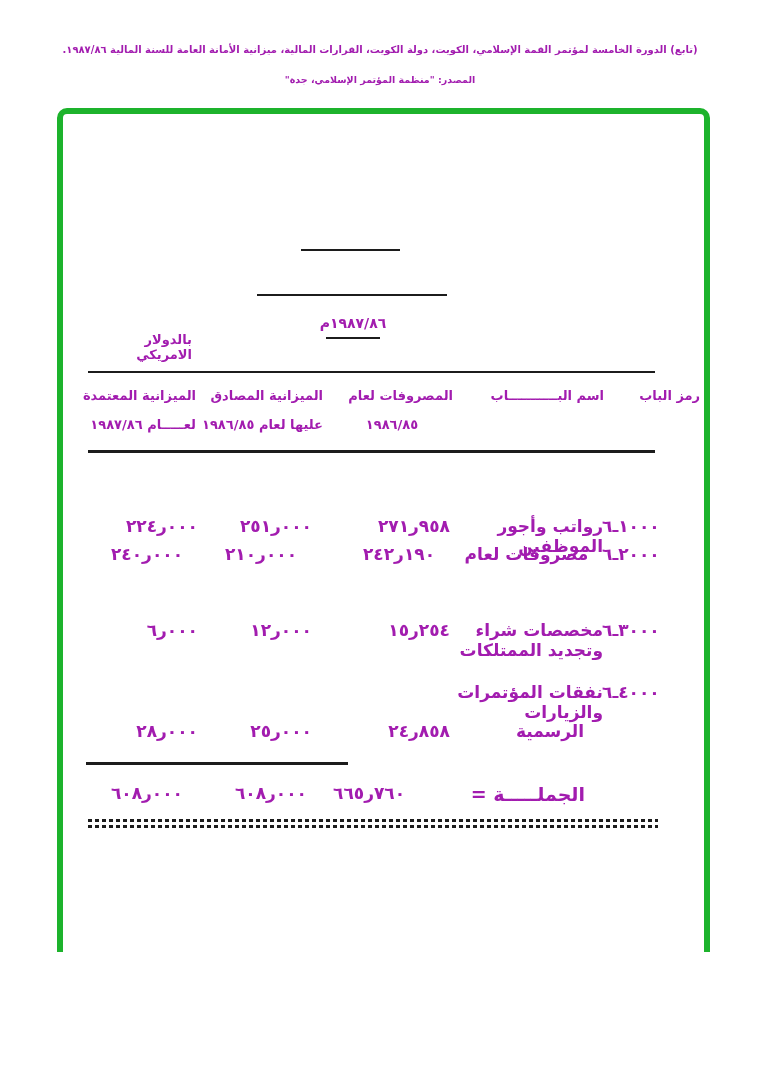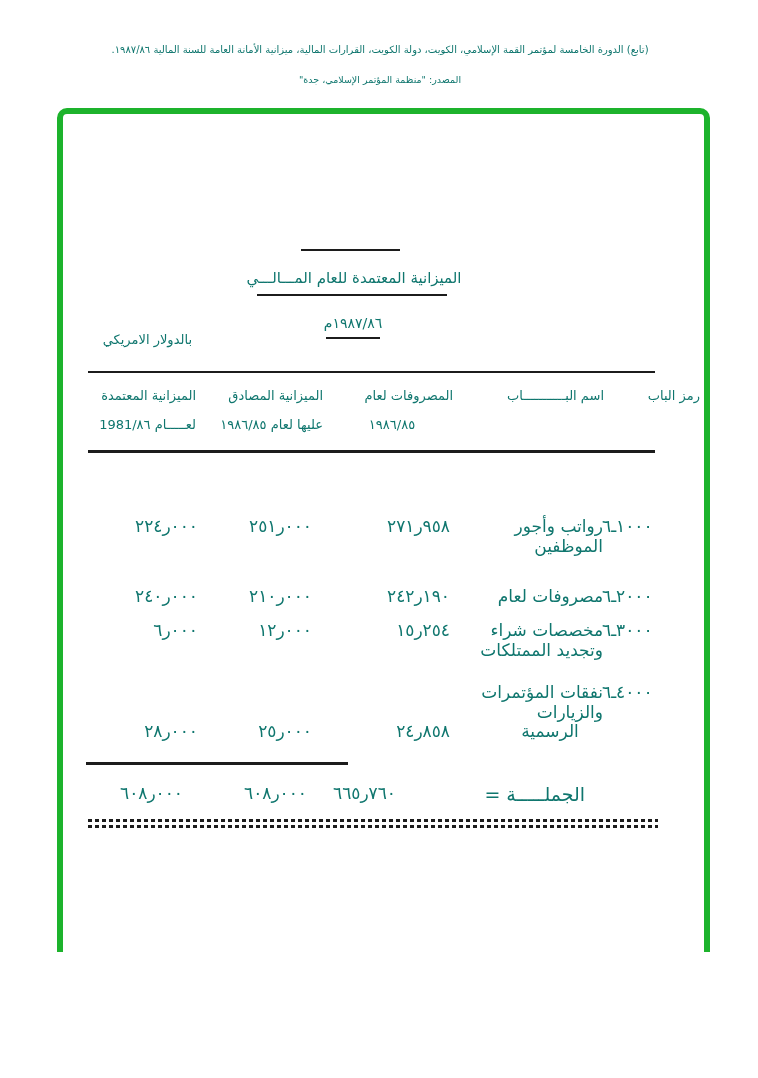"(تابع) الدورة الخامسة لمؤتمر القمة" .page { color: #0f766e -> #a21caf; font-weight: normal -> bold }
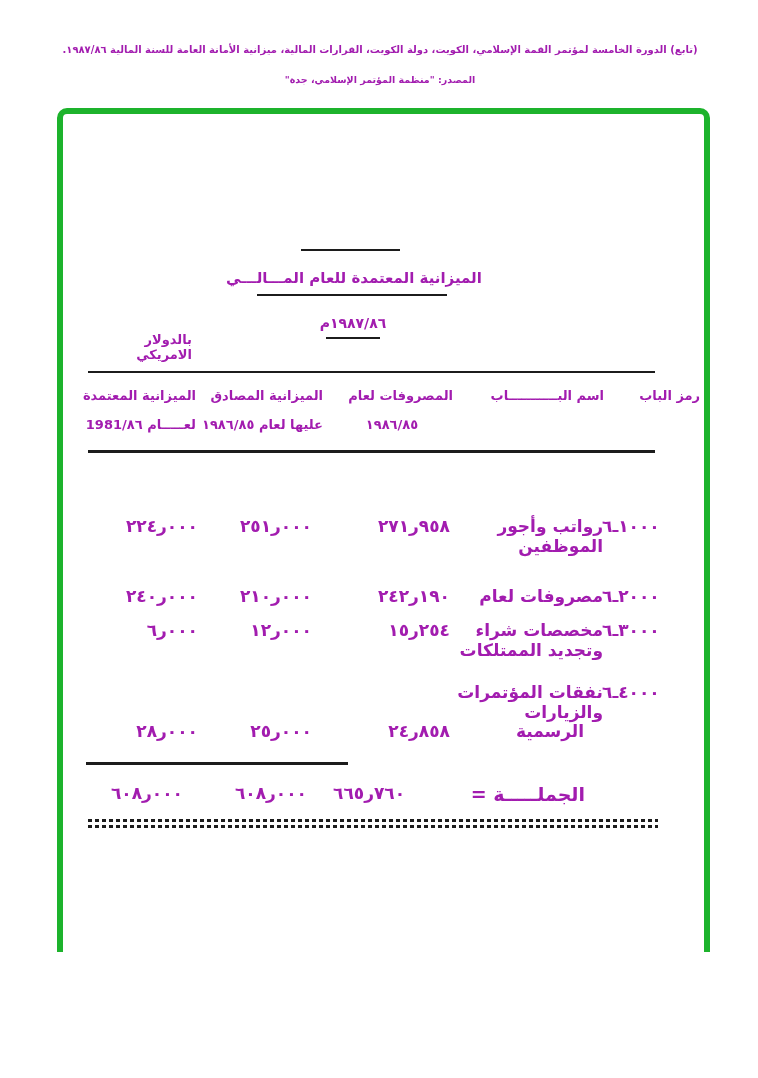"الميزانية المعتمدة للعام المـــالـــي" div.abs { html: <div>الميزانية المعتمدة للعام المـــالـــي</div> -> none }
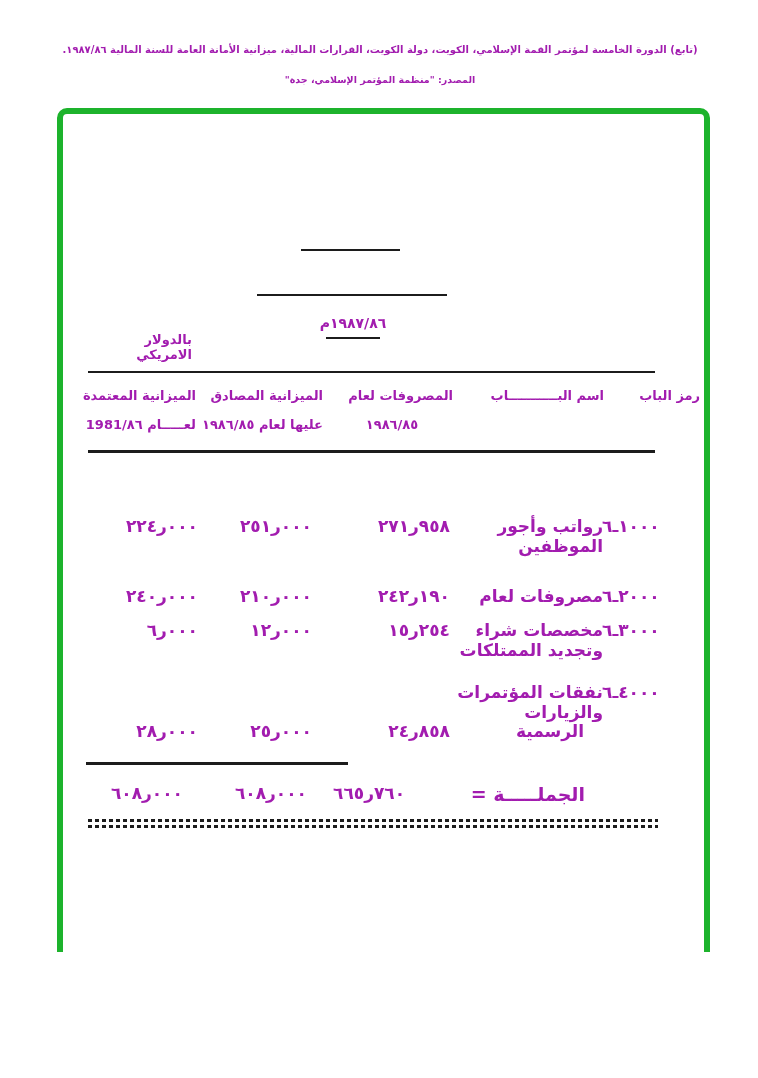"لعـــــام 1981/٨٦" div.abs { text: 1981/٨٦ -> ١٩٨٧/٨٦ }
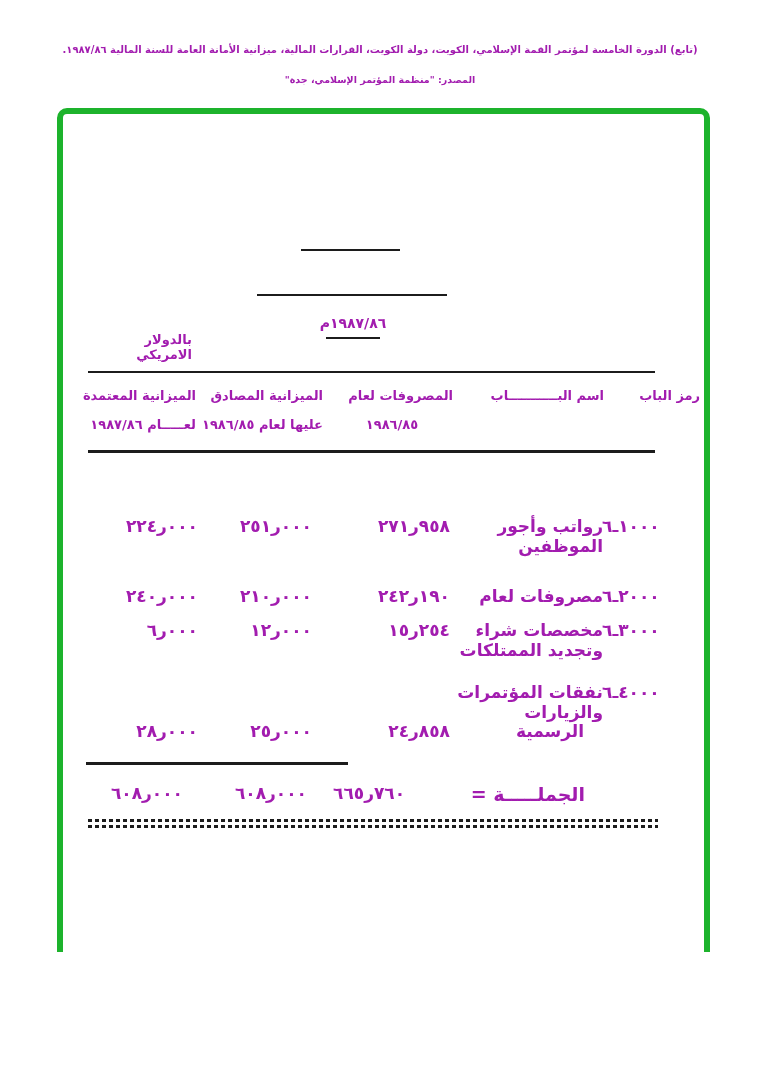"٢٤٠ر٠٠٠" .r2 { text-align: none -> center; top: 586px -> 544px }
